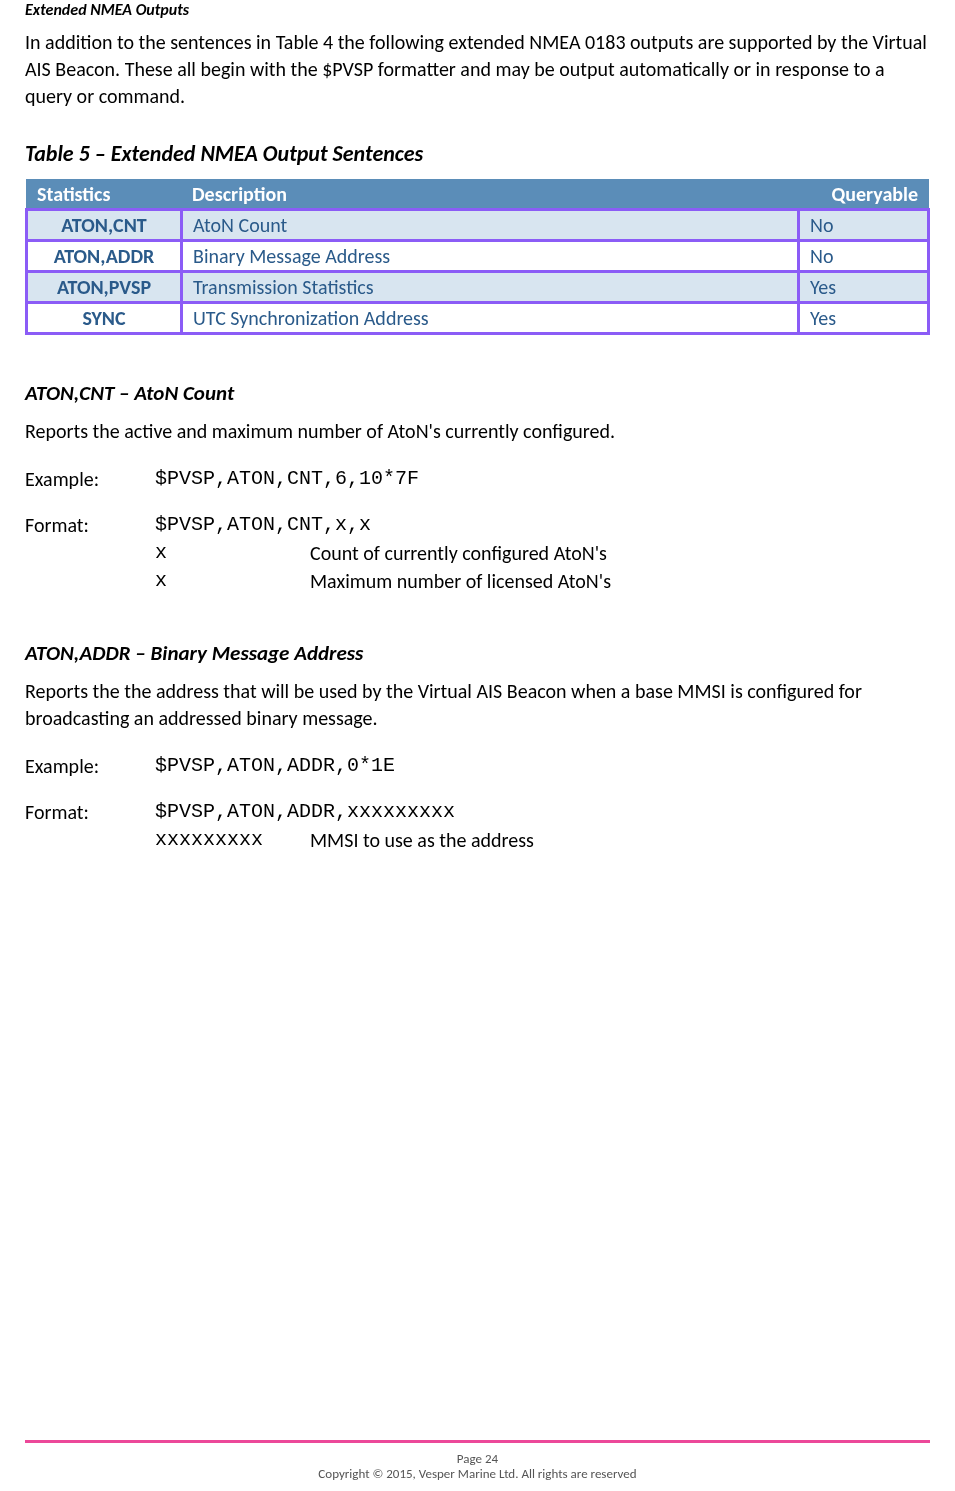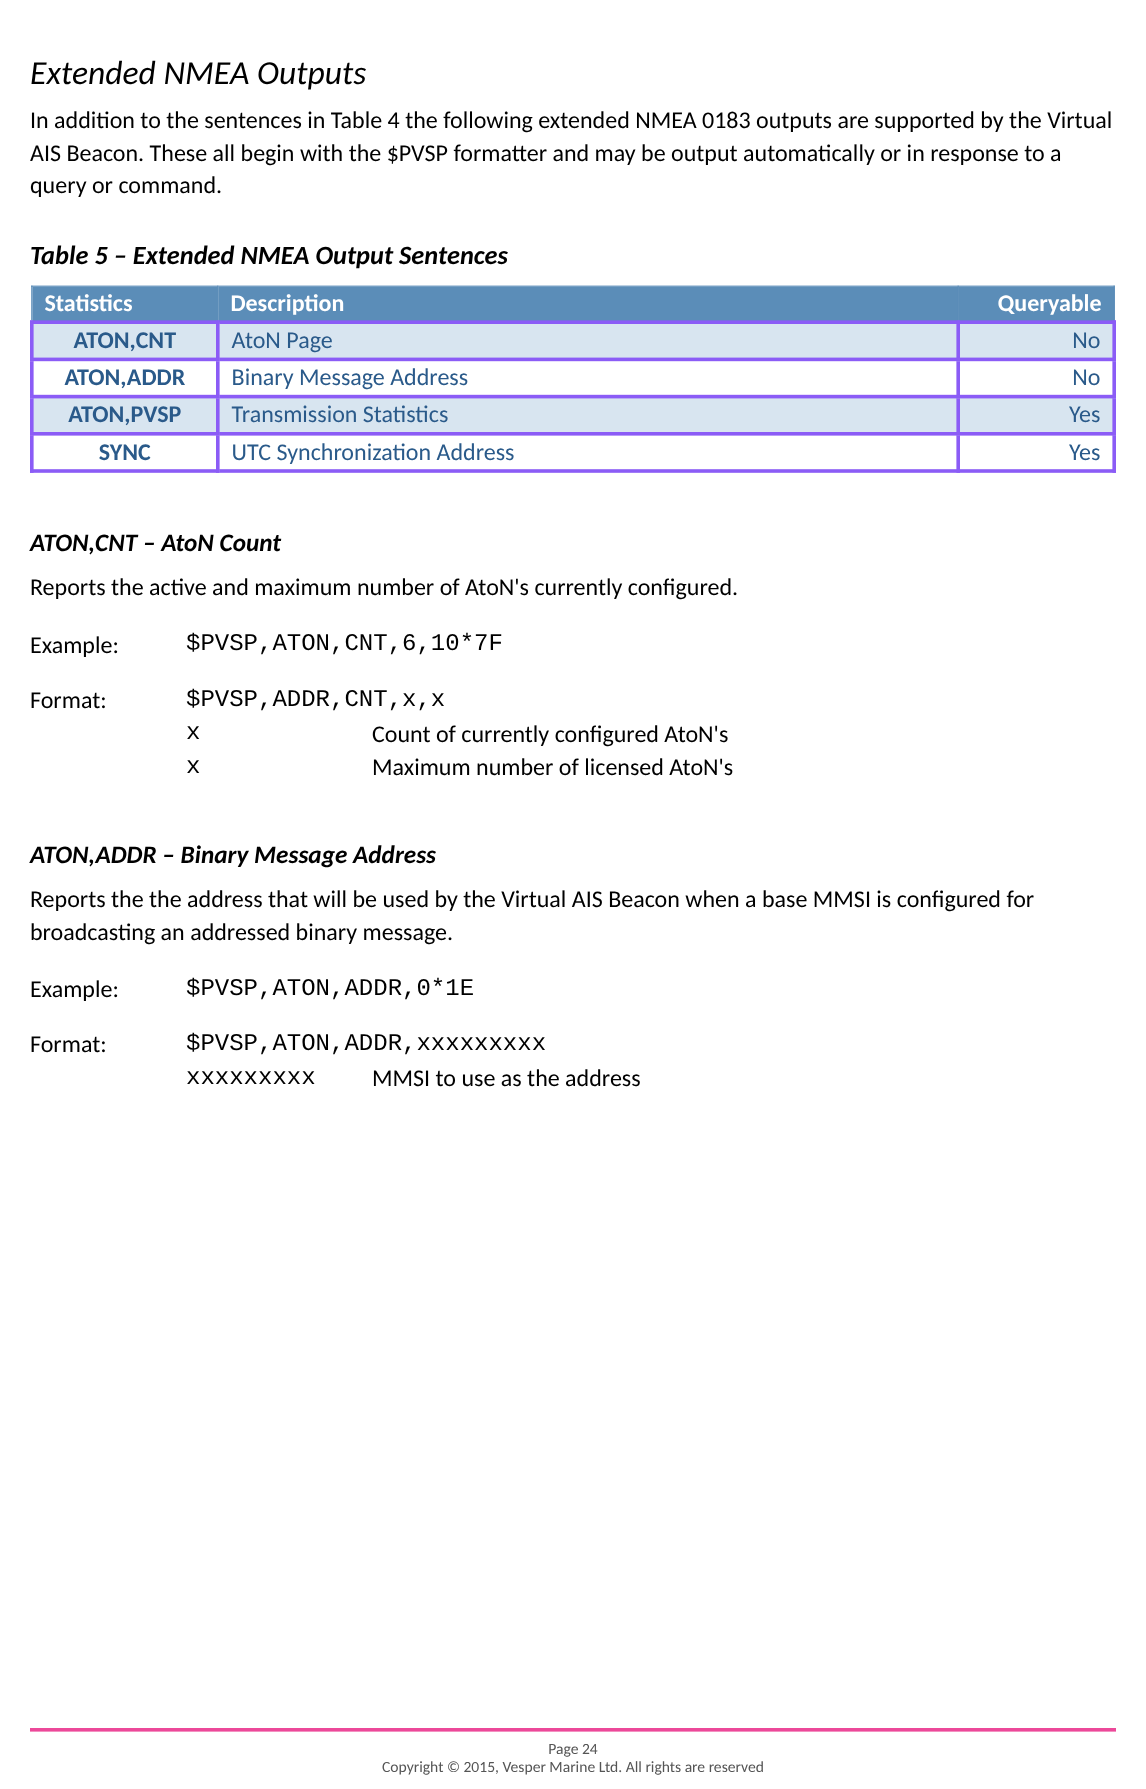"Extended NMEA Outputs" .heading-main { font-size: 28px -> 16px; font-weight: normal -> bold; margin-top: 43px -> none }
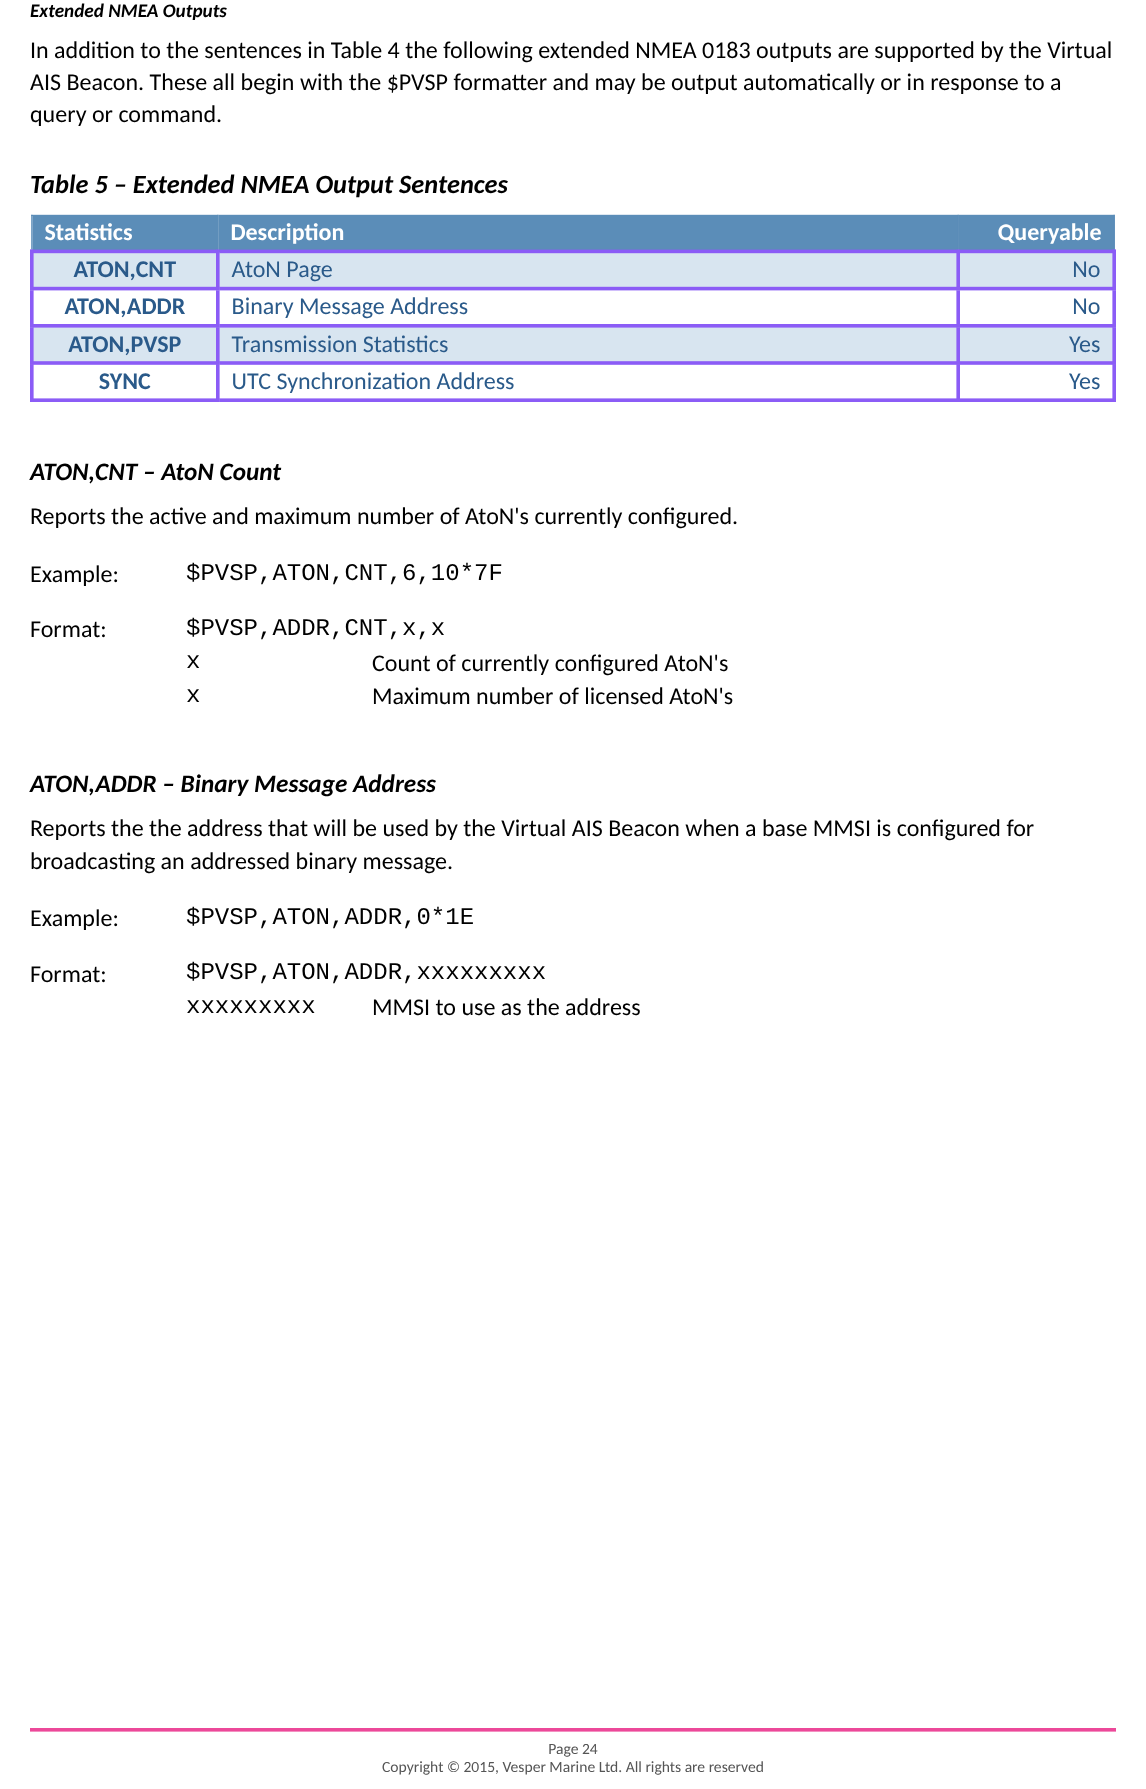"AtoN Page" td { text: Page -> Count }
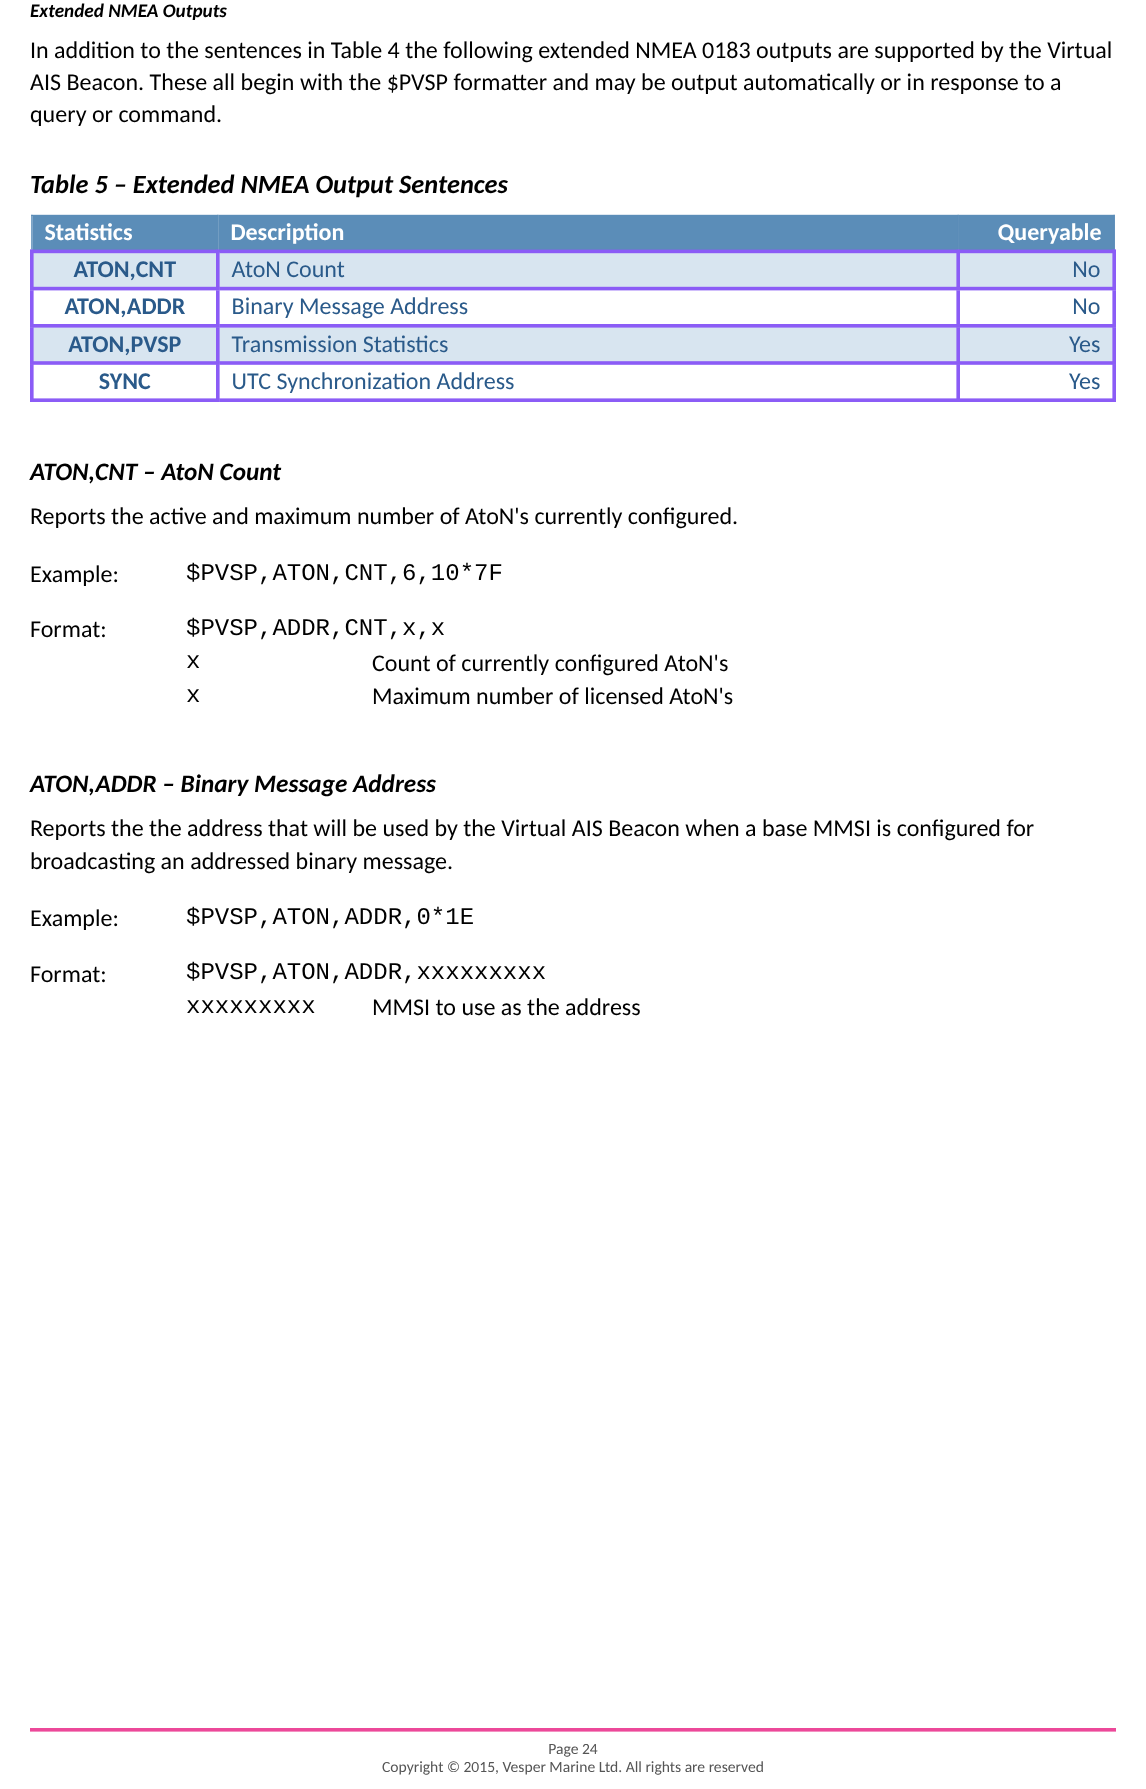"No" tbody td:last-child { text-align: right -> left }
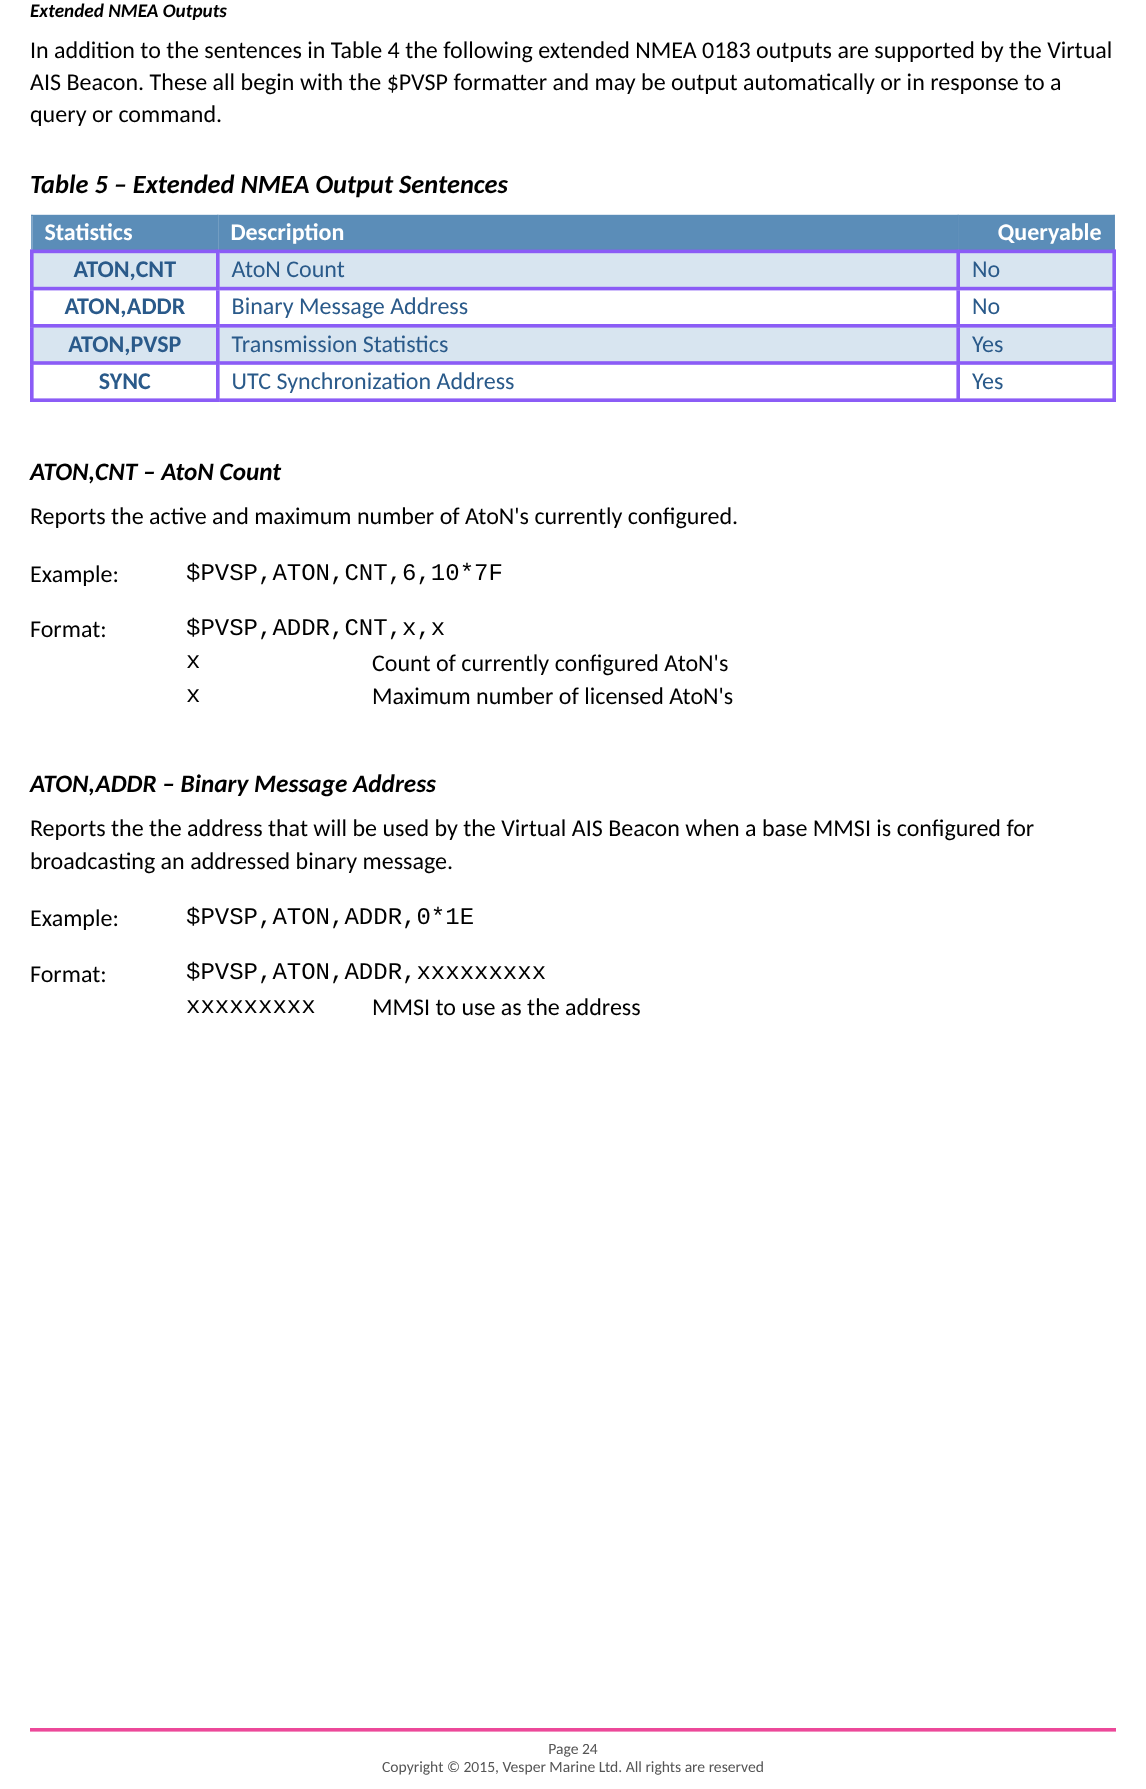"$PVSP,ADDR,CNT,x,x" span.mono { text: $PVSP,ADDR,CNT,x,x -> $PVSP,ATON,CNT,x,x }
